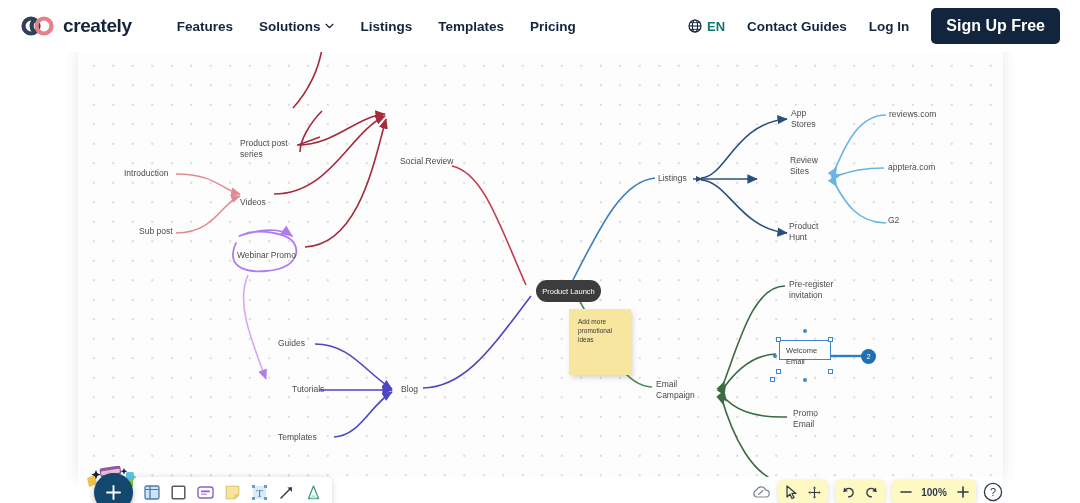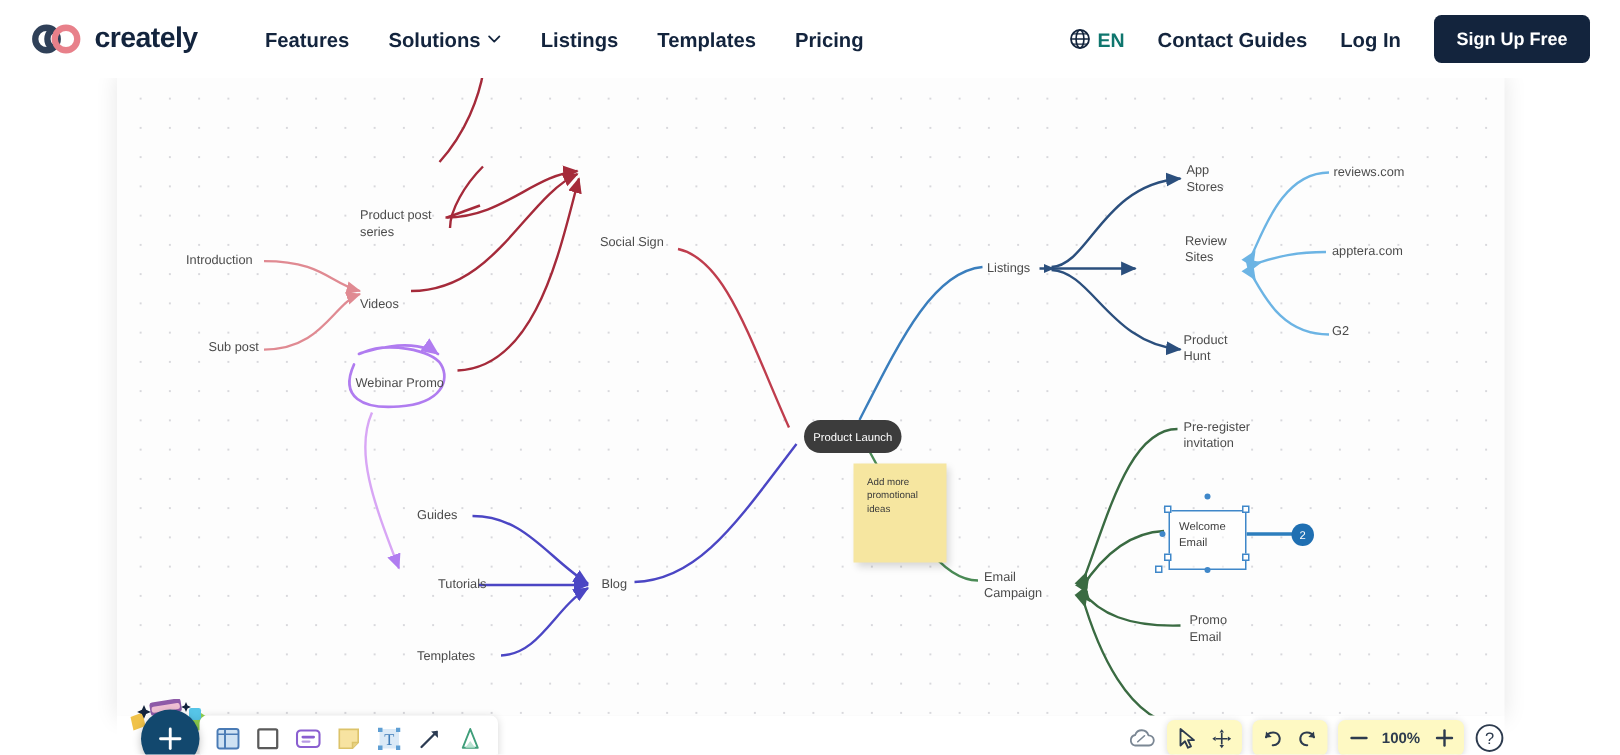"Sign Up Free" .signup-btn { font-size: 12px -> 16px }
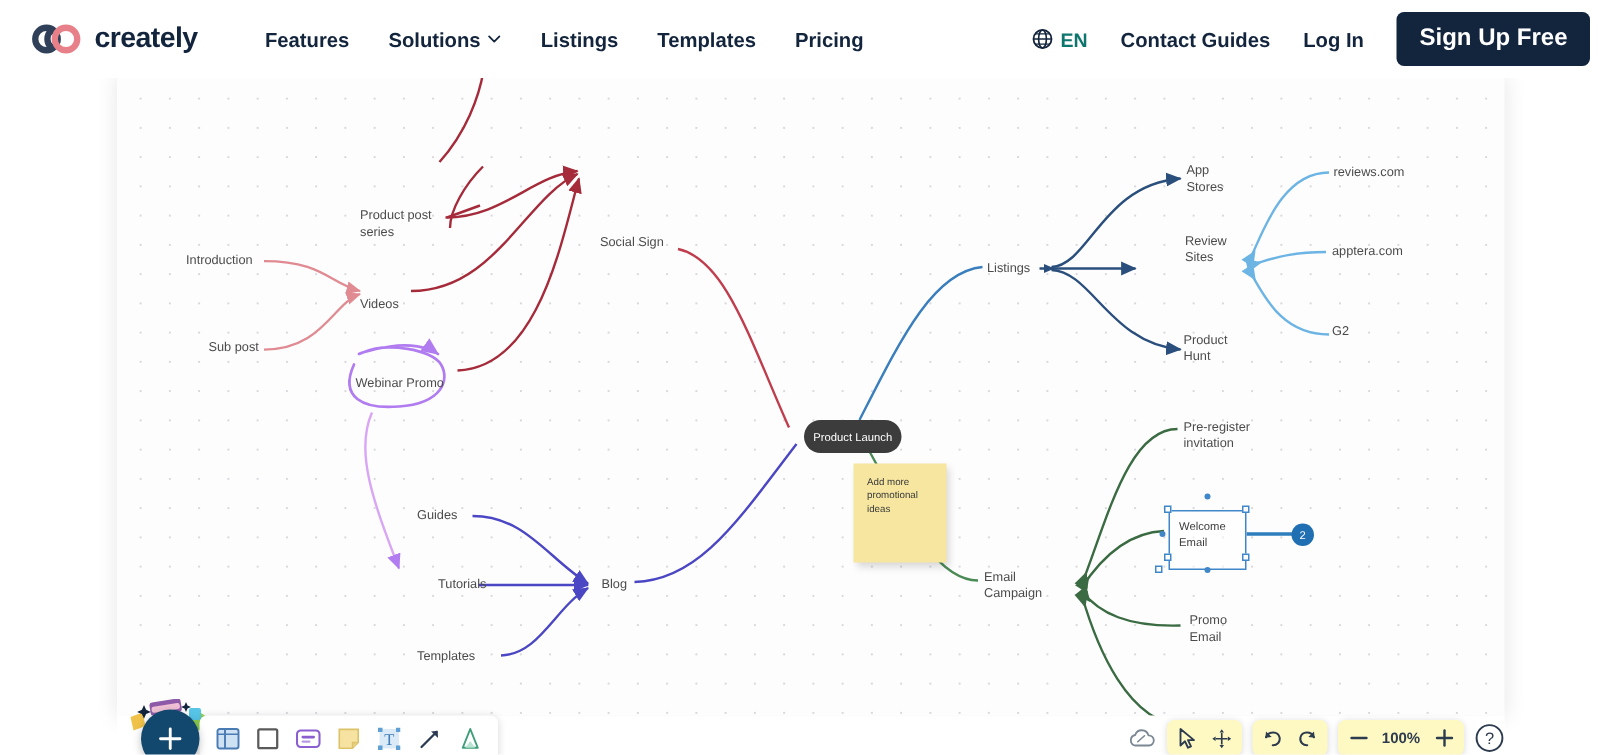"Social Sign" div.node-label { text: Sign -> Review }
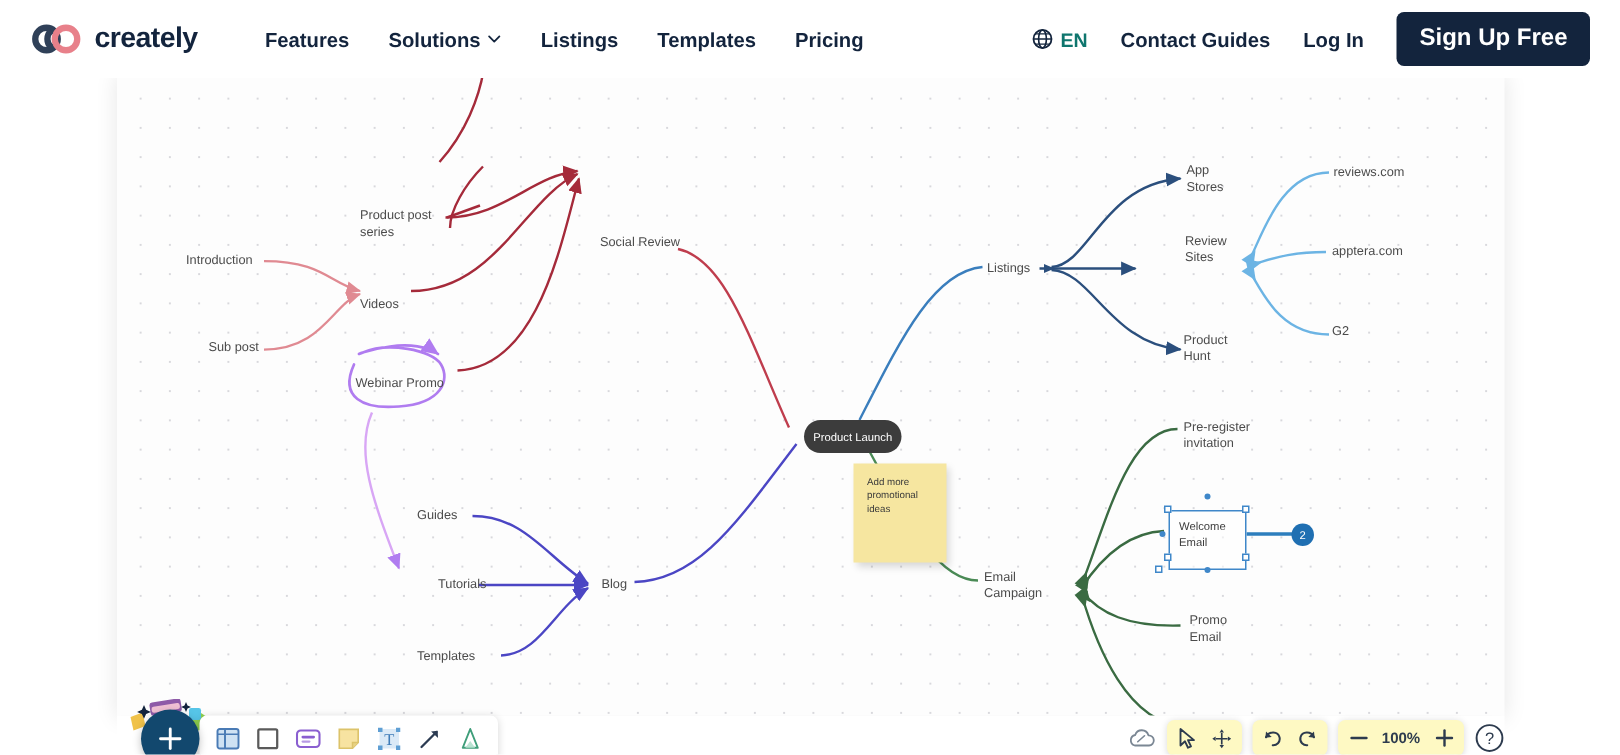"Welcome" .sel-shape { height: 40px -> 20px }
